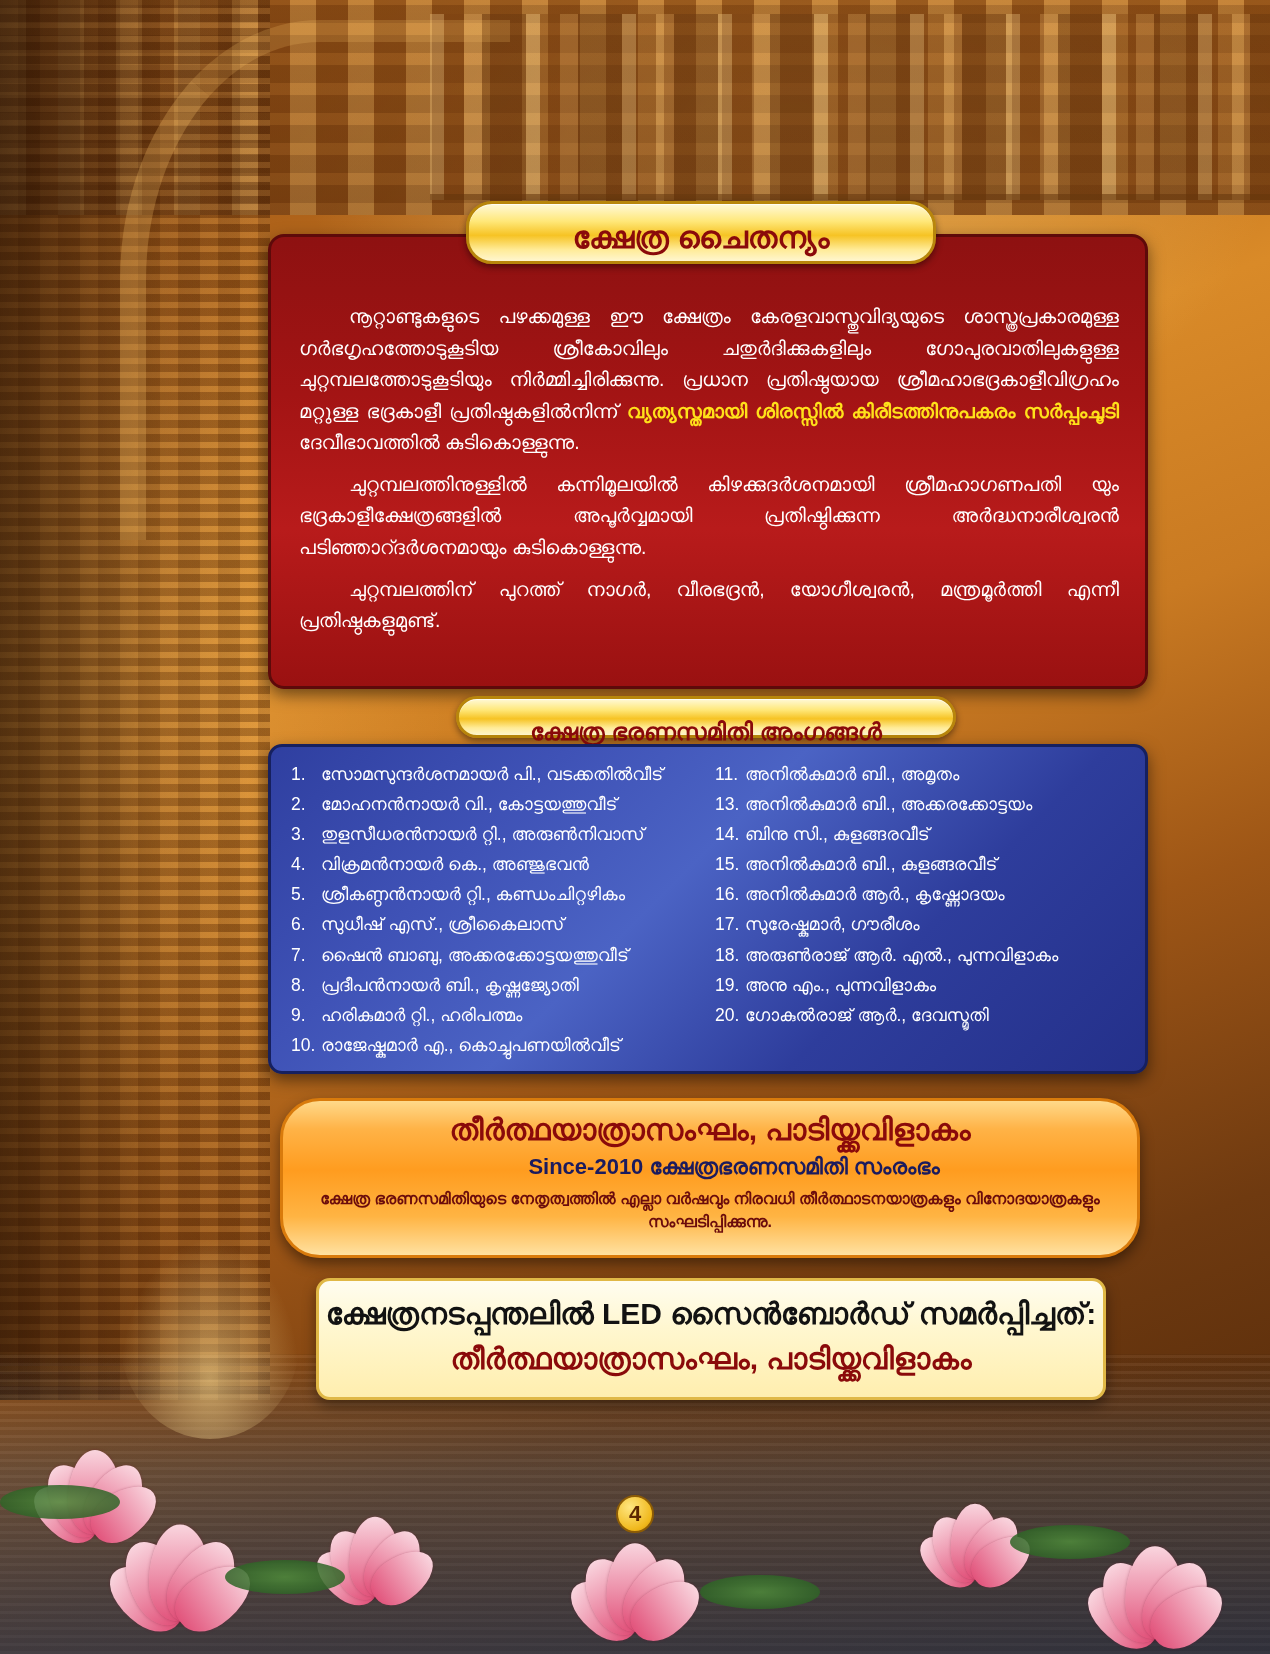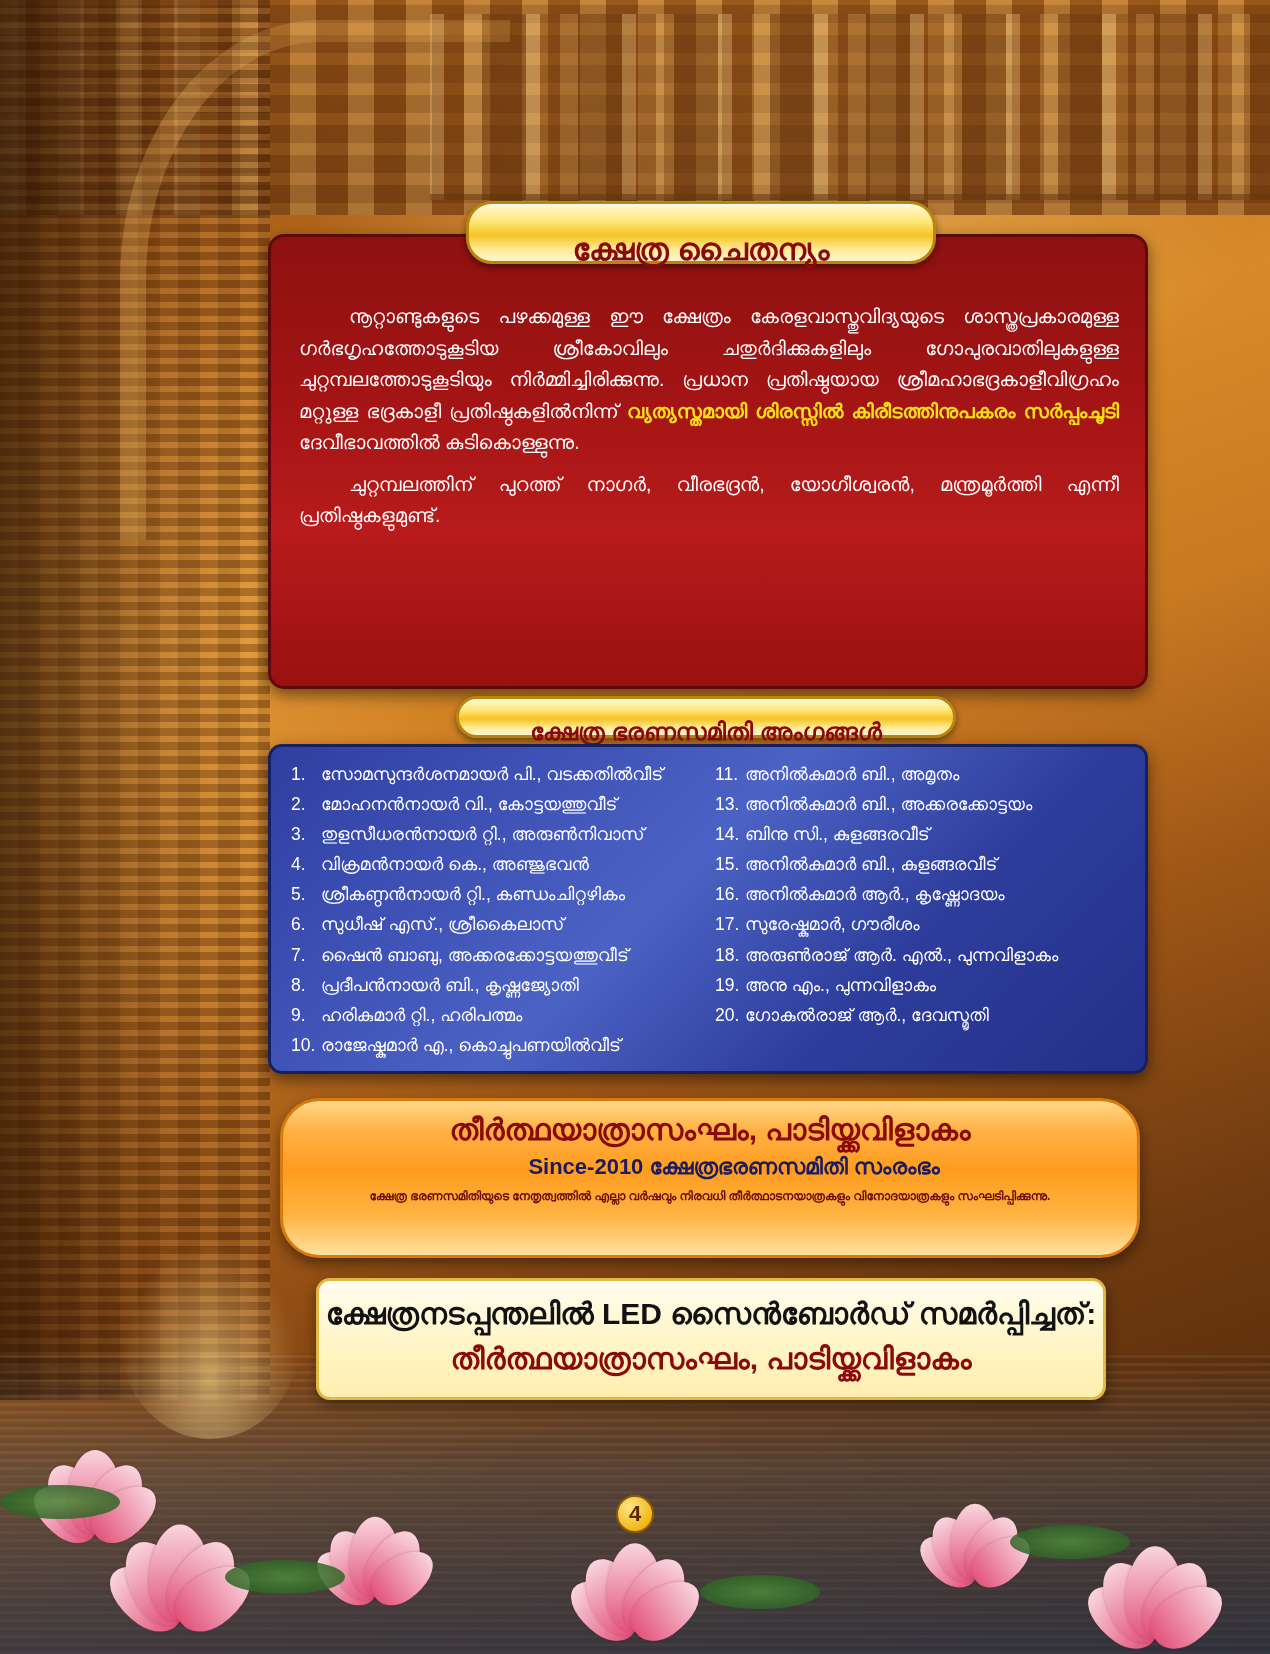"ക്ഷേത്ര ചൈതന്യം" #chaithanyam-title { padding-top: 28px -> 16px }
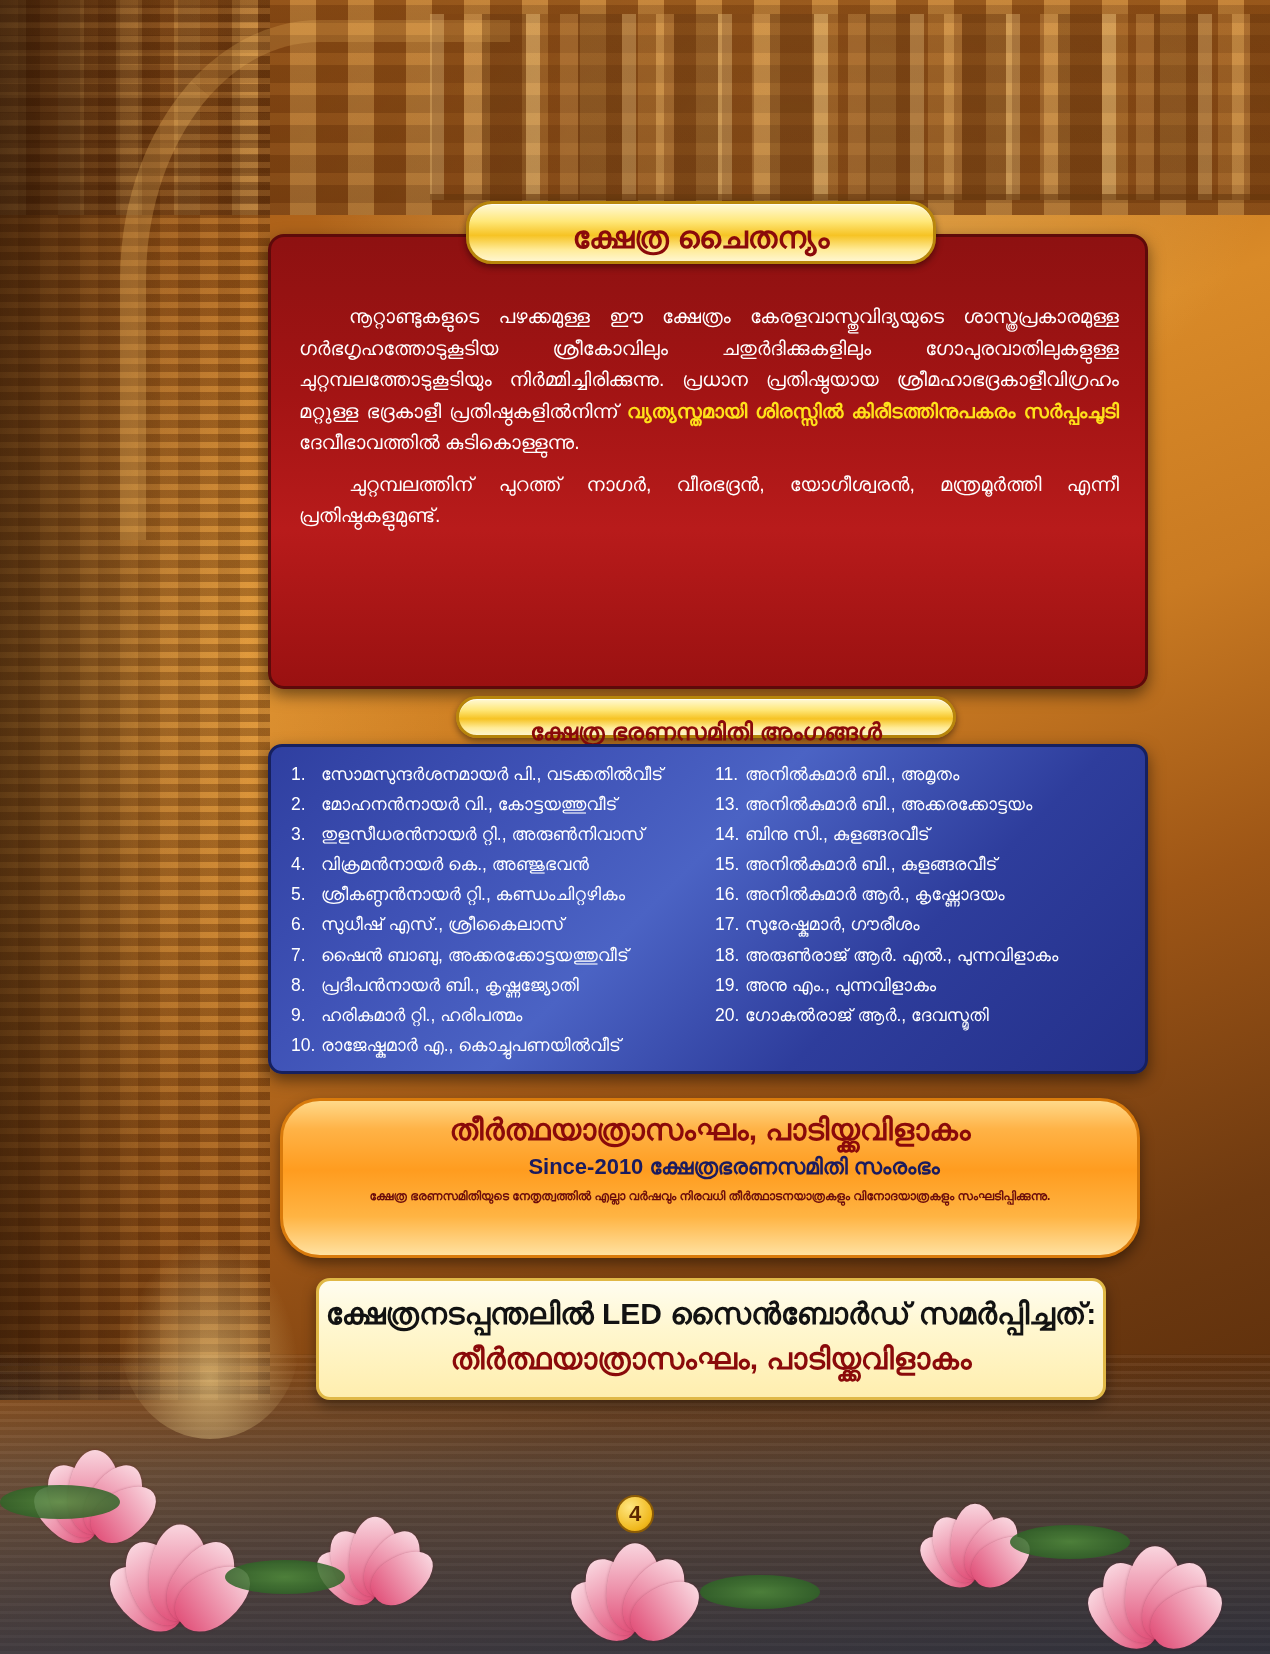"ചുറ്റമ്പലത്തിനുള്ളിൽ കന്നിമൂലയിൽ" p { html: none -> <p>ചുറ്റമ്പലത്തിനുള്ളിൽ കന്നിമൂലയിൽ കിഴക്കുദർശനമായി ശ്രീമഹാഗണപതി യും ഭദ്രകാളീക്ഷേത്രങ്ങളിൽ അപൂർവ്വമായി പ്രതിഷ്ഠിക്കുന്ന അർദ്ധനാരീശ്വരൻ പടിഞ്ഞാറ്ദർശനമായും കുടികൊള്ളുന്നു.</p> }
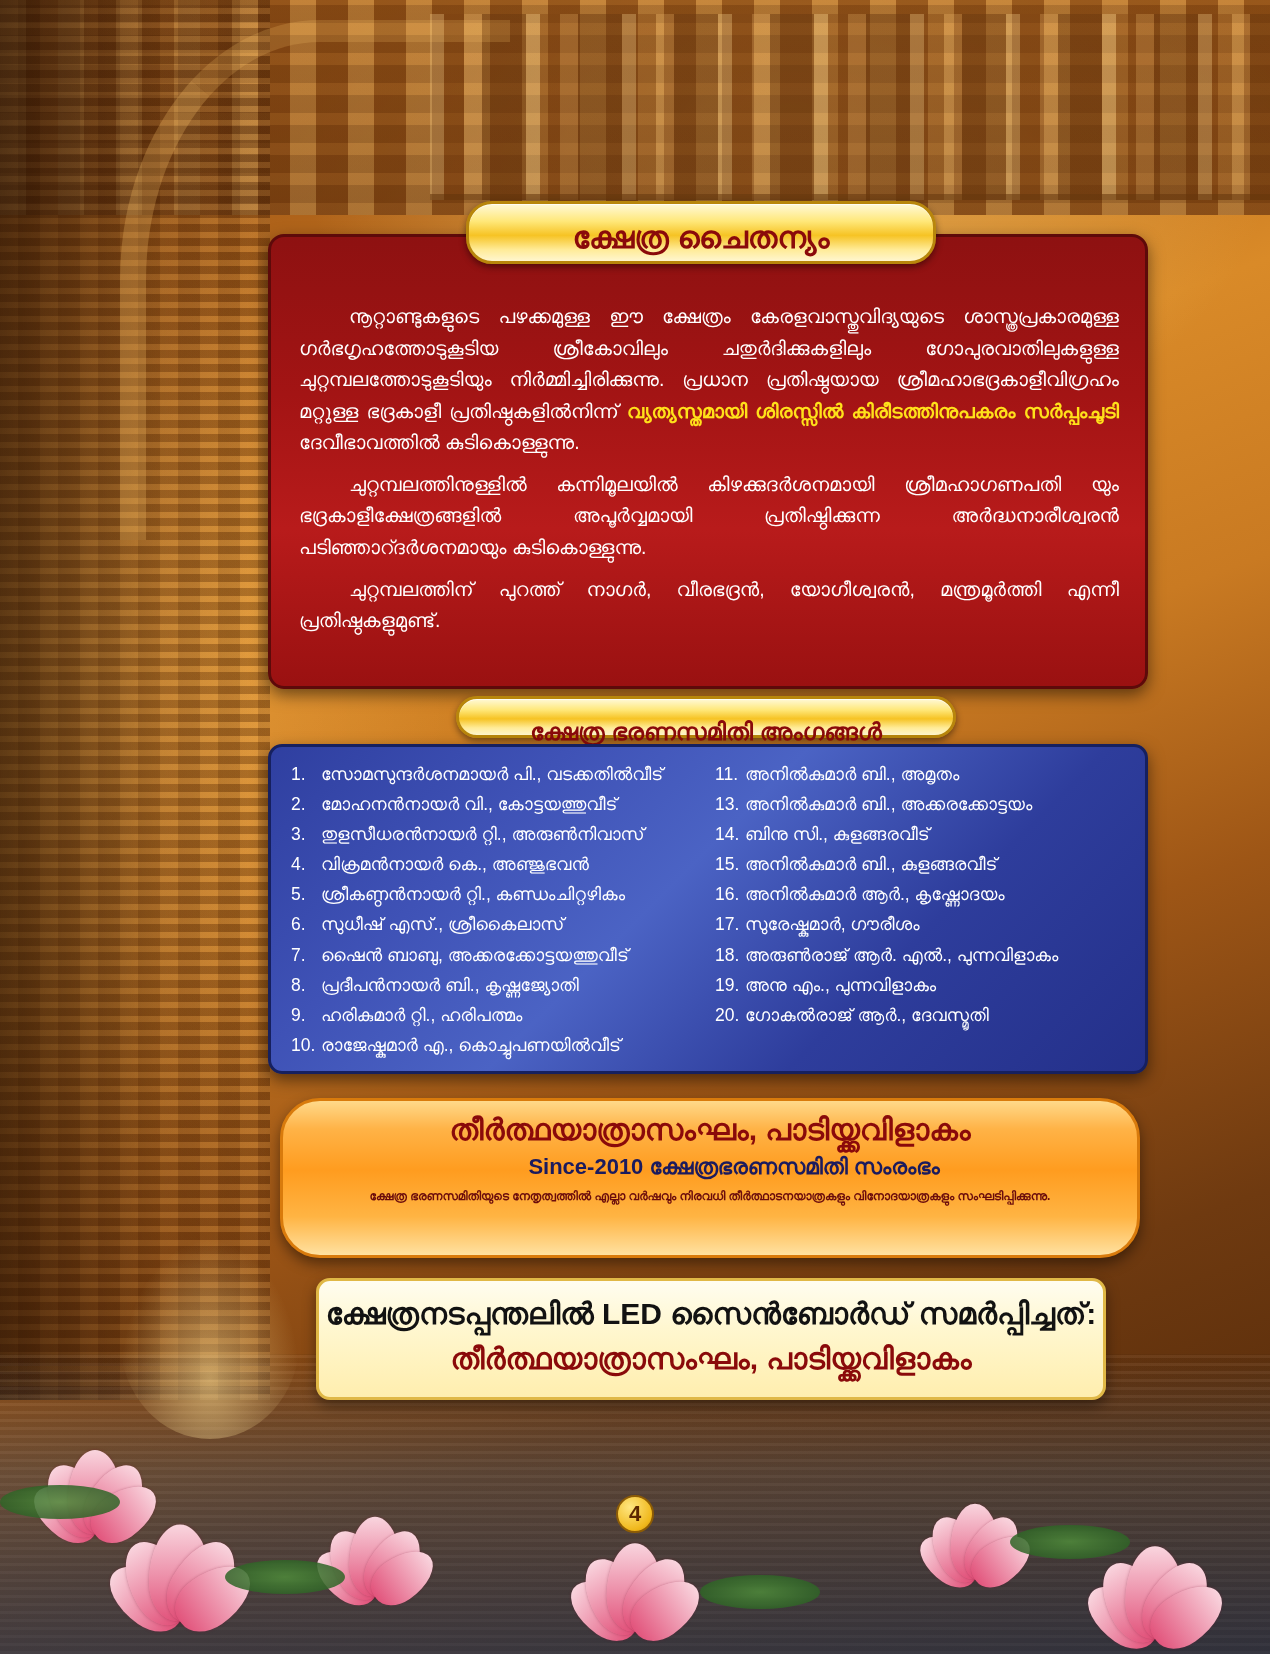"ക്ഷേത്ര ഭരണസമിതിയുടെ നേതൃത്വത്തിൽ എല്ലാ" #yatra-desc { font-size: 12px -> 16px }
